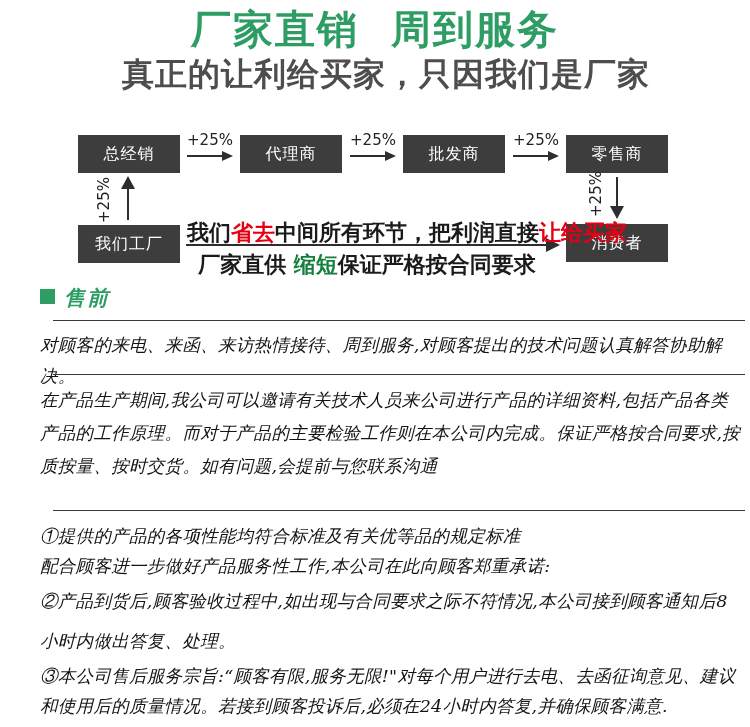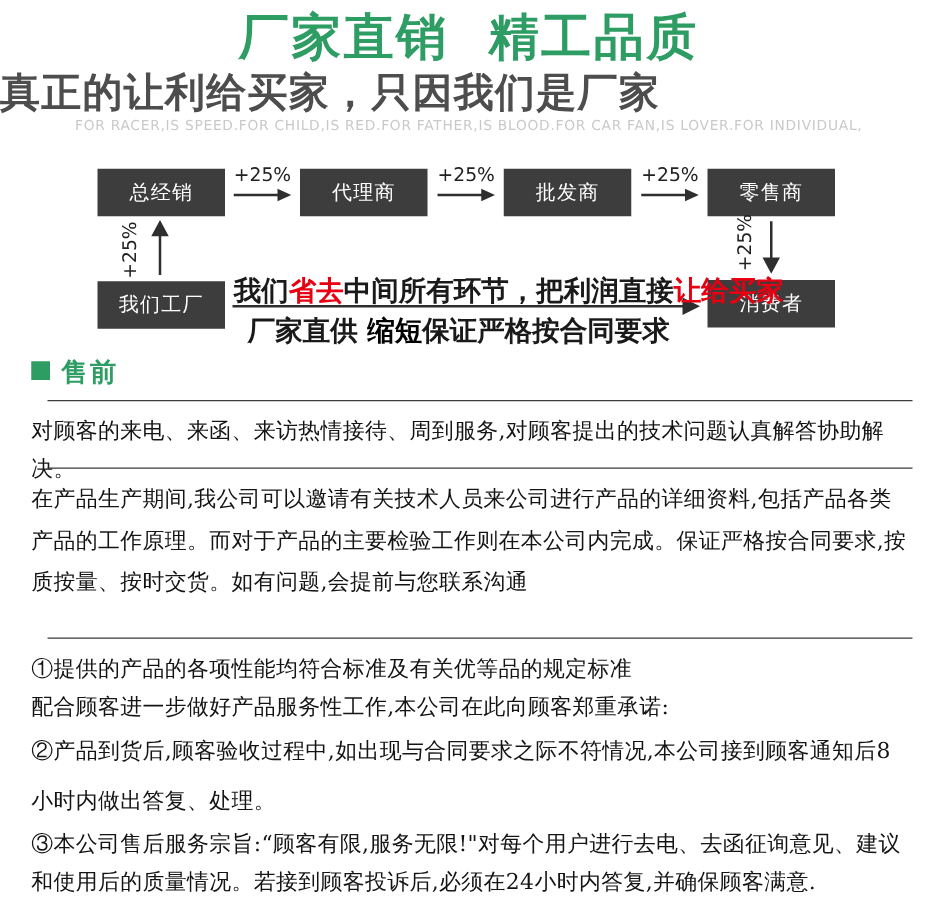"厂家直销 精工品质" div.abs { text: 精工品质 -> 周到服务 }
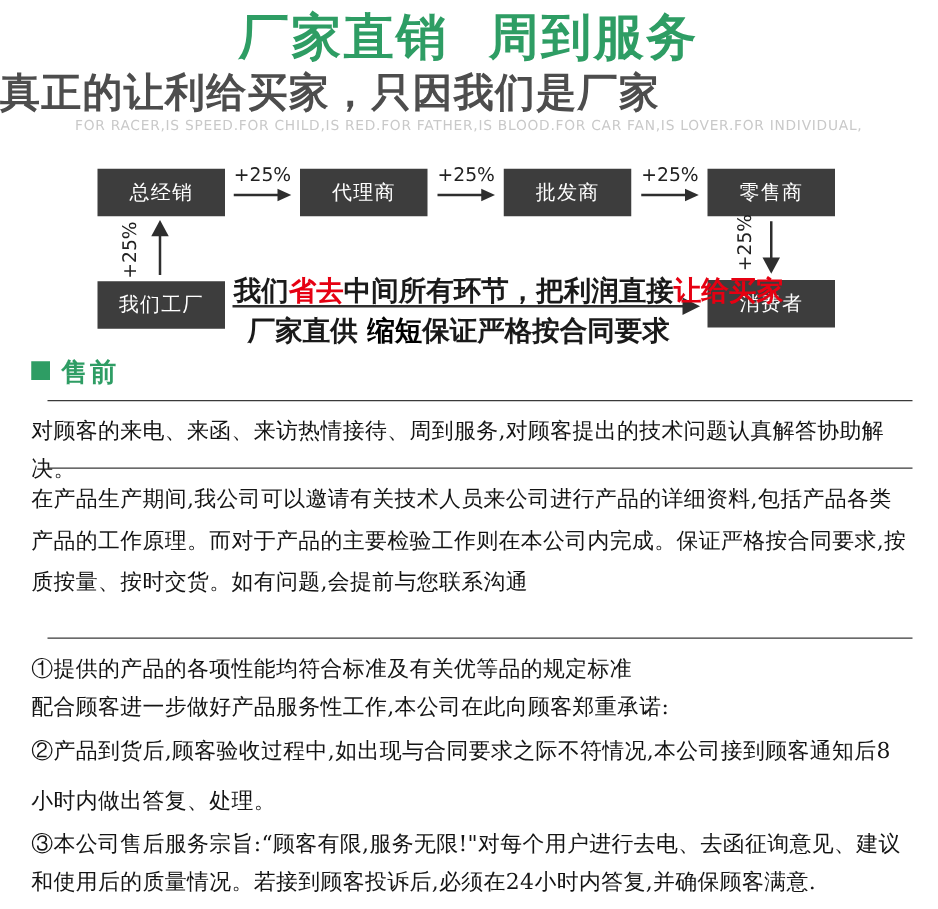"真正的让利给买家，只因我们是厂家" .subtitle { text-align: left -> right }
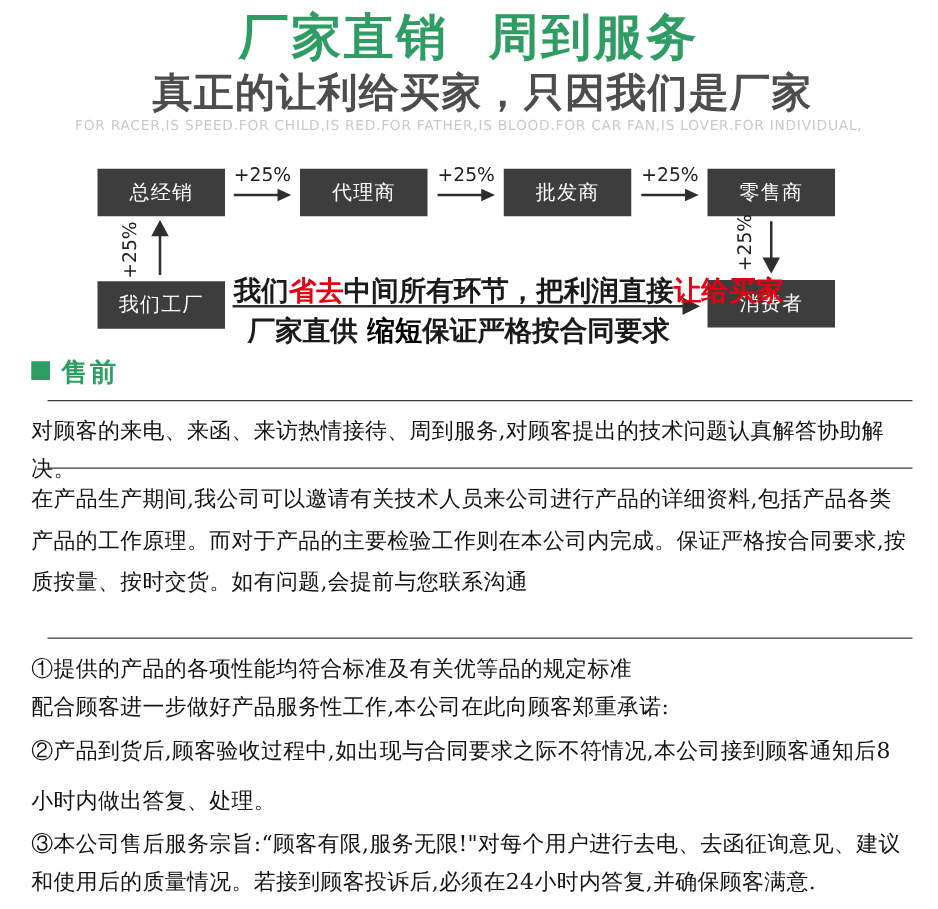"FOR RACER,IS SPEED.FOR CHILD,IS RED.FOR" div { html: <div>FOR RACER,IS SPEED.FOR CHILD,IS RED.FOR FATHER,IS BLOOD.FOR CAR FAN,IS LOVER.FOR INDIVIDUAL,</div> -> none }
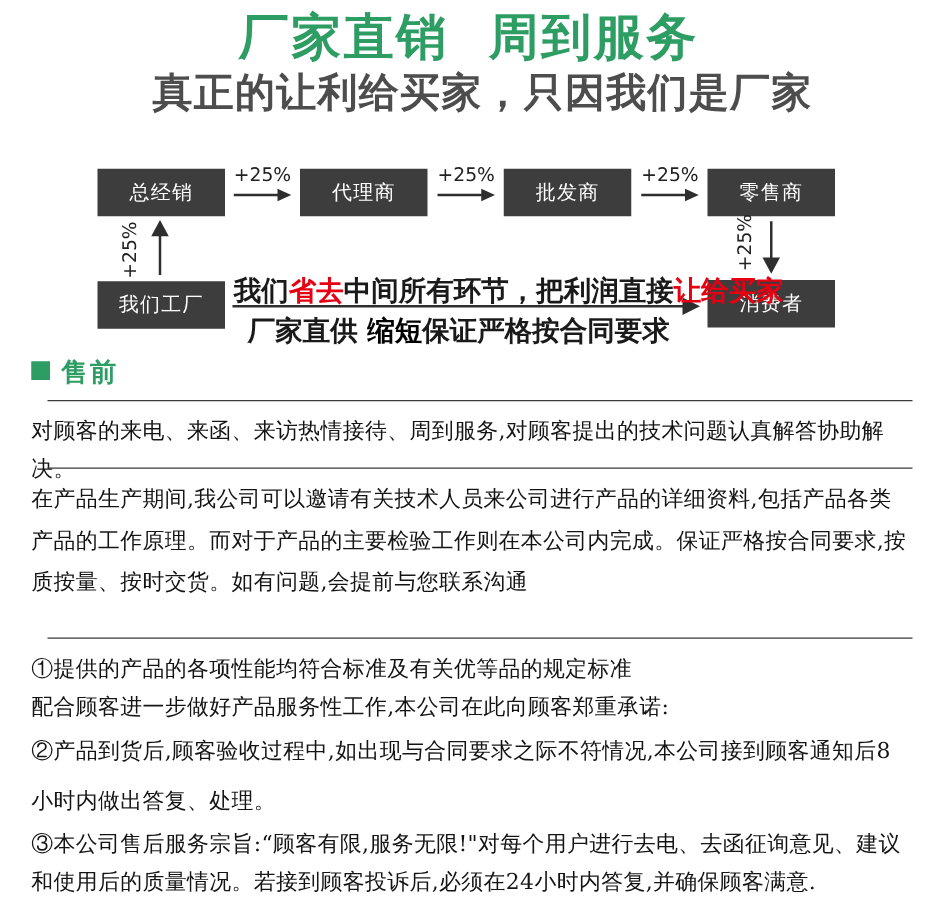"缩短" .msg .red2 { color: #000000 -> #15803d }
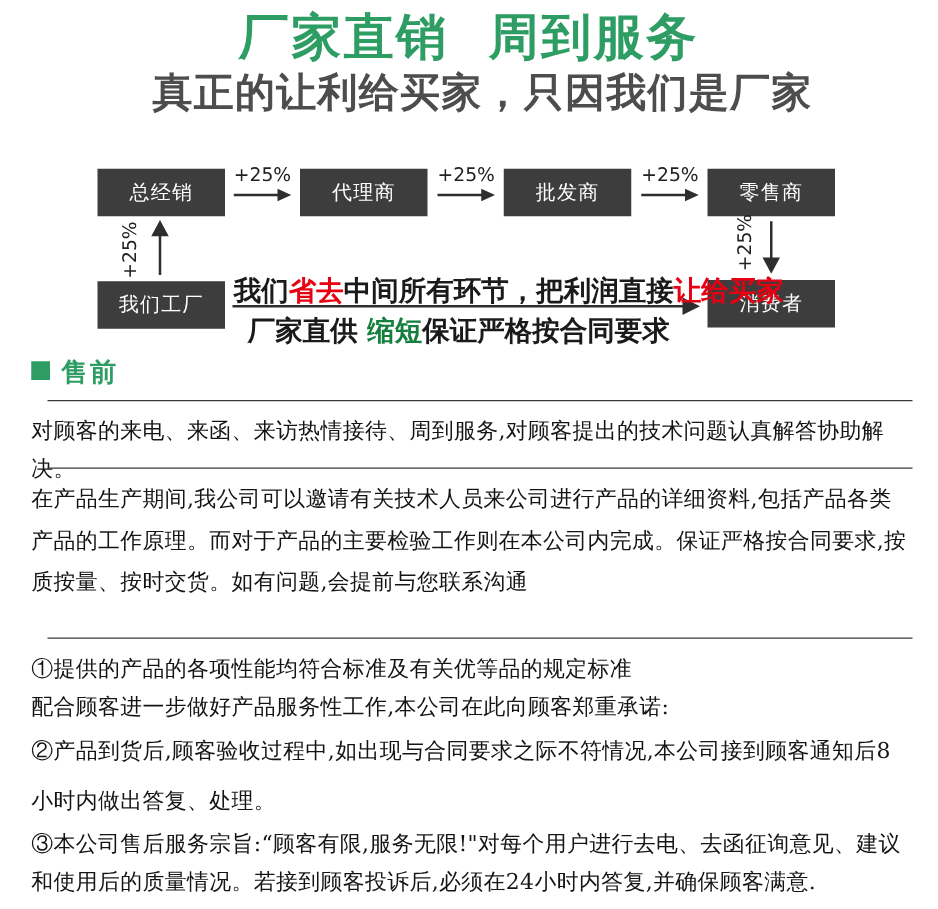"售前" .section { font-style: none -> italic; left: 25px -> 40px }
